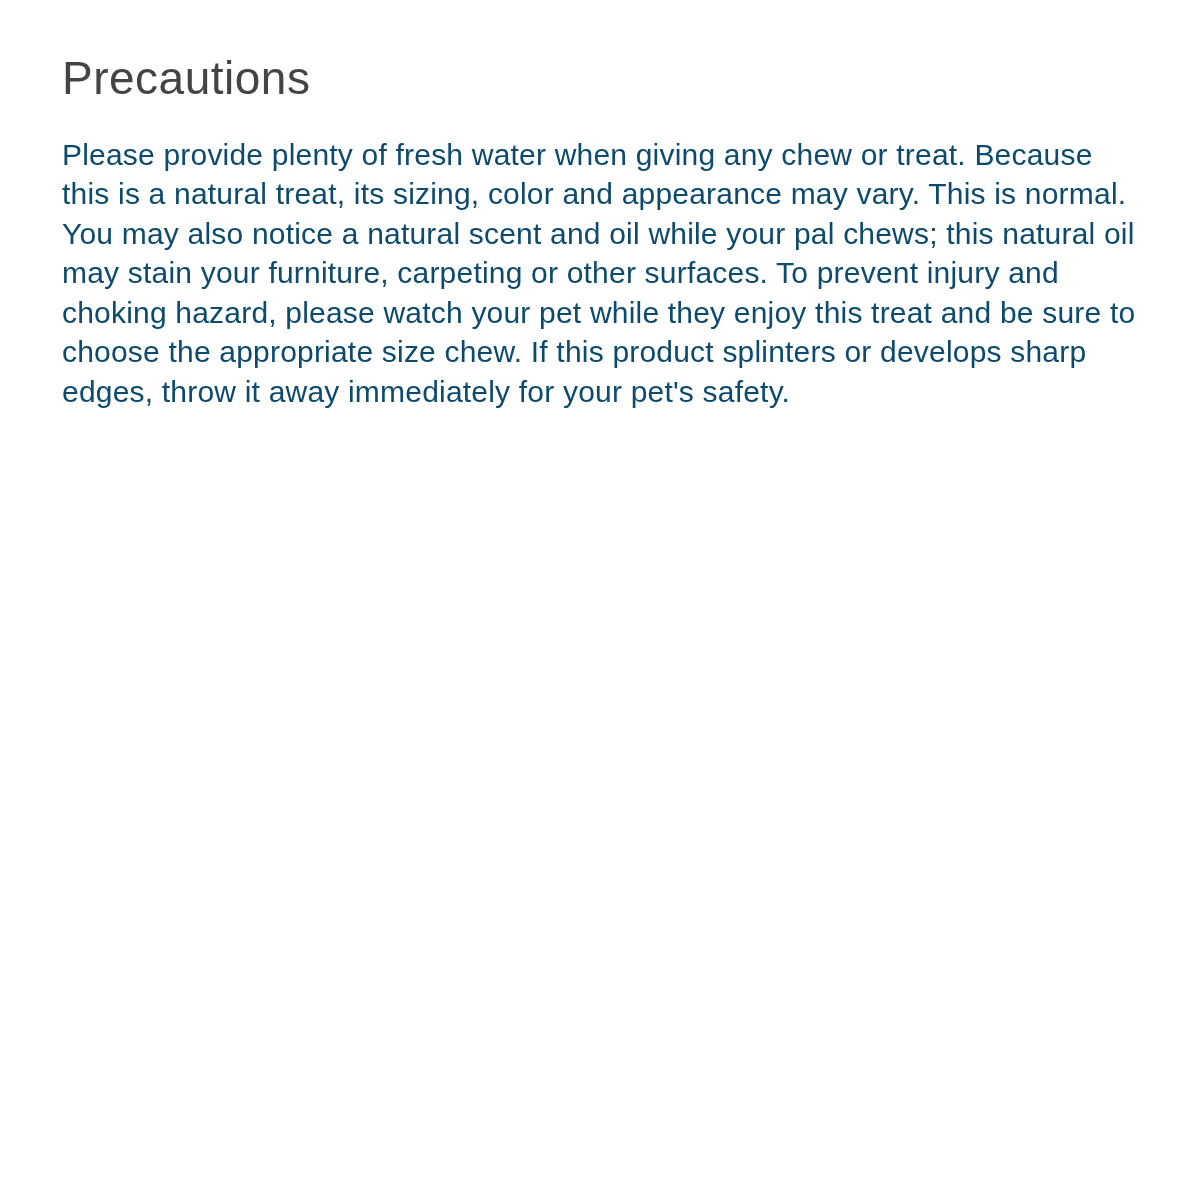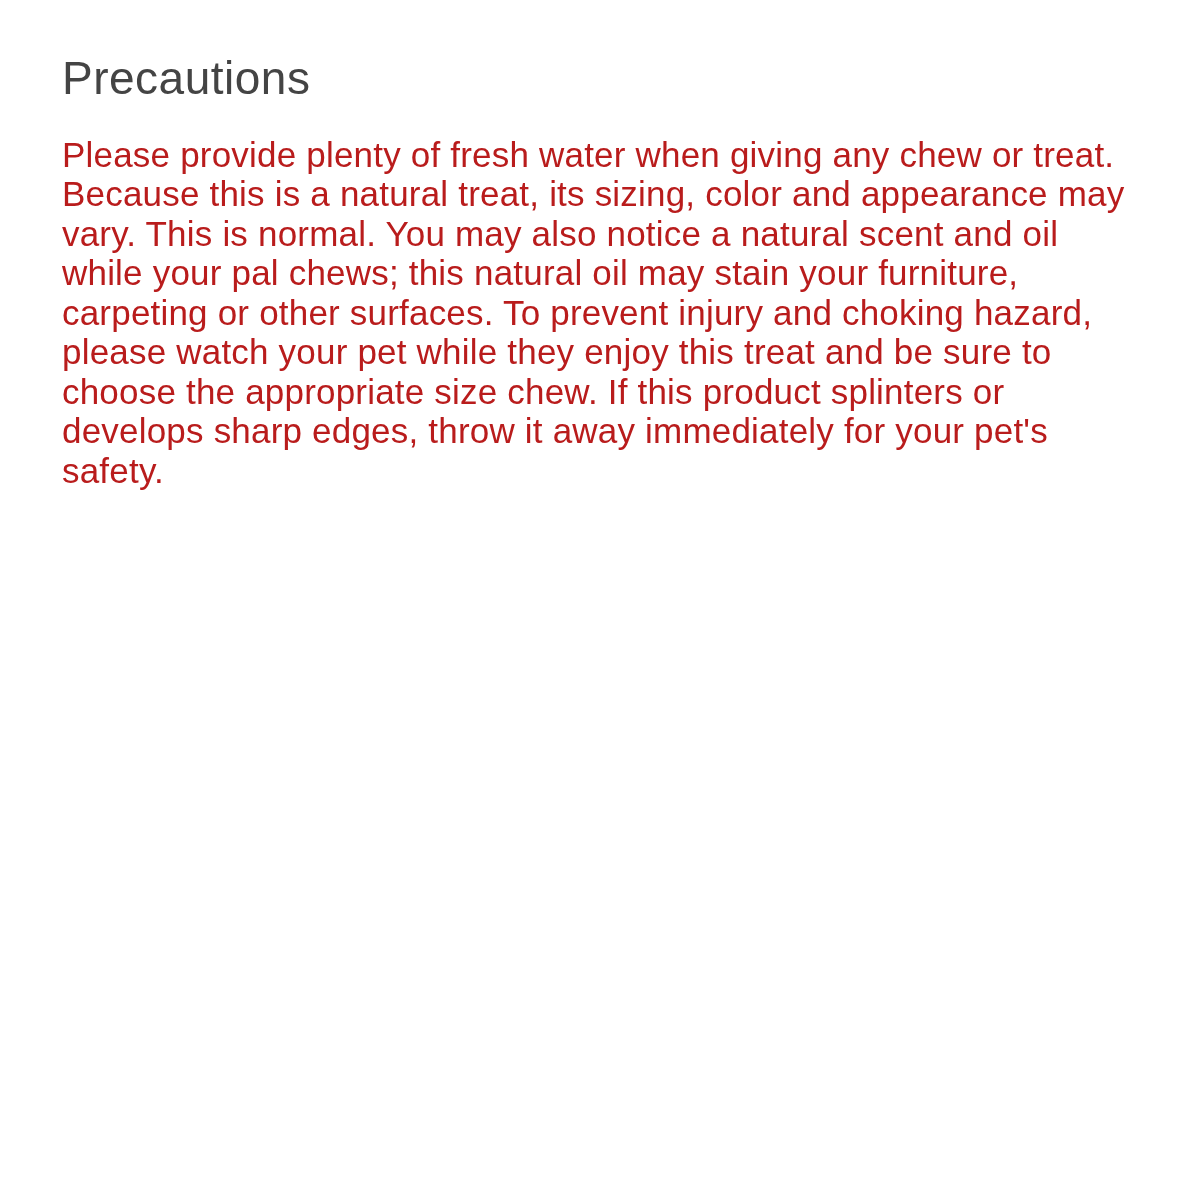"Please provide plenty of fresh" .section-body { color: #b91c1c -> #0c4a6e; font-size: 35px -> 30px }
